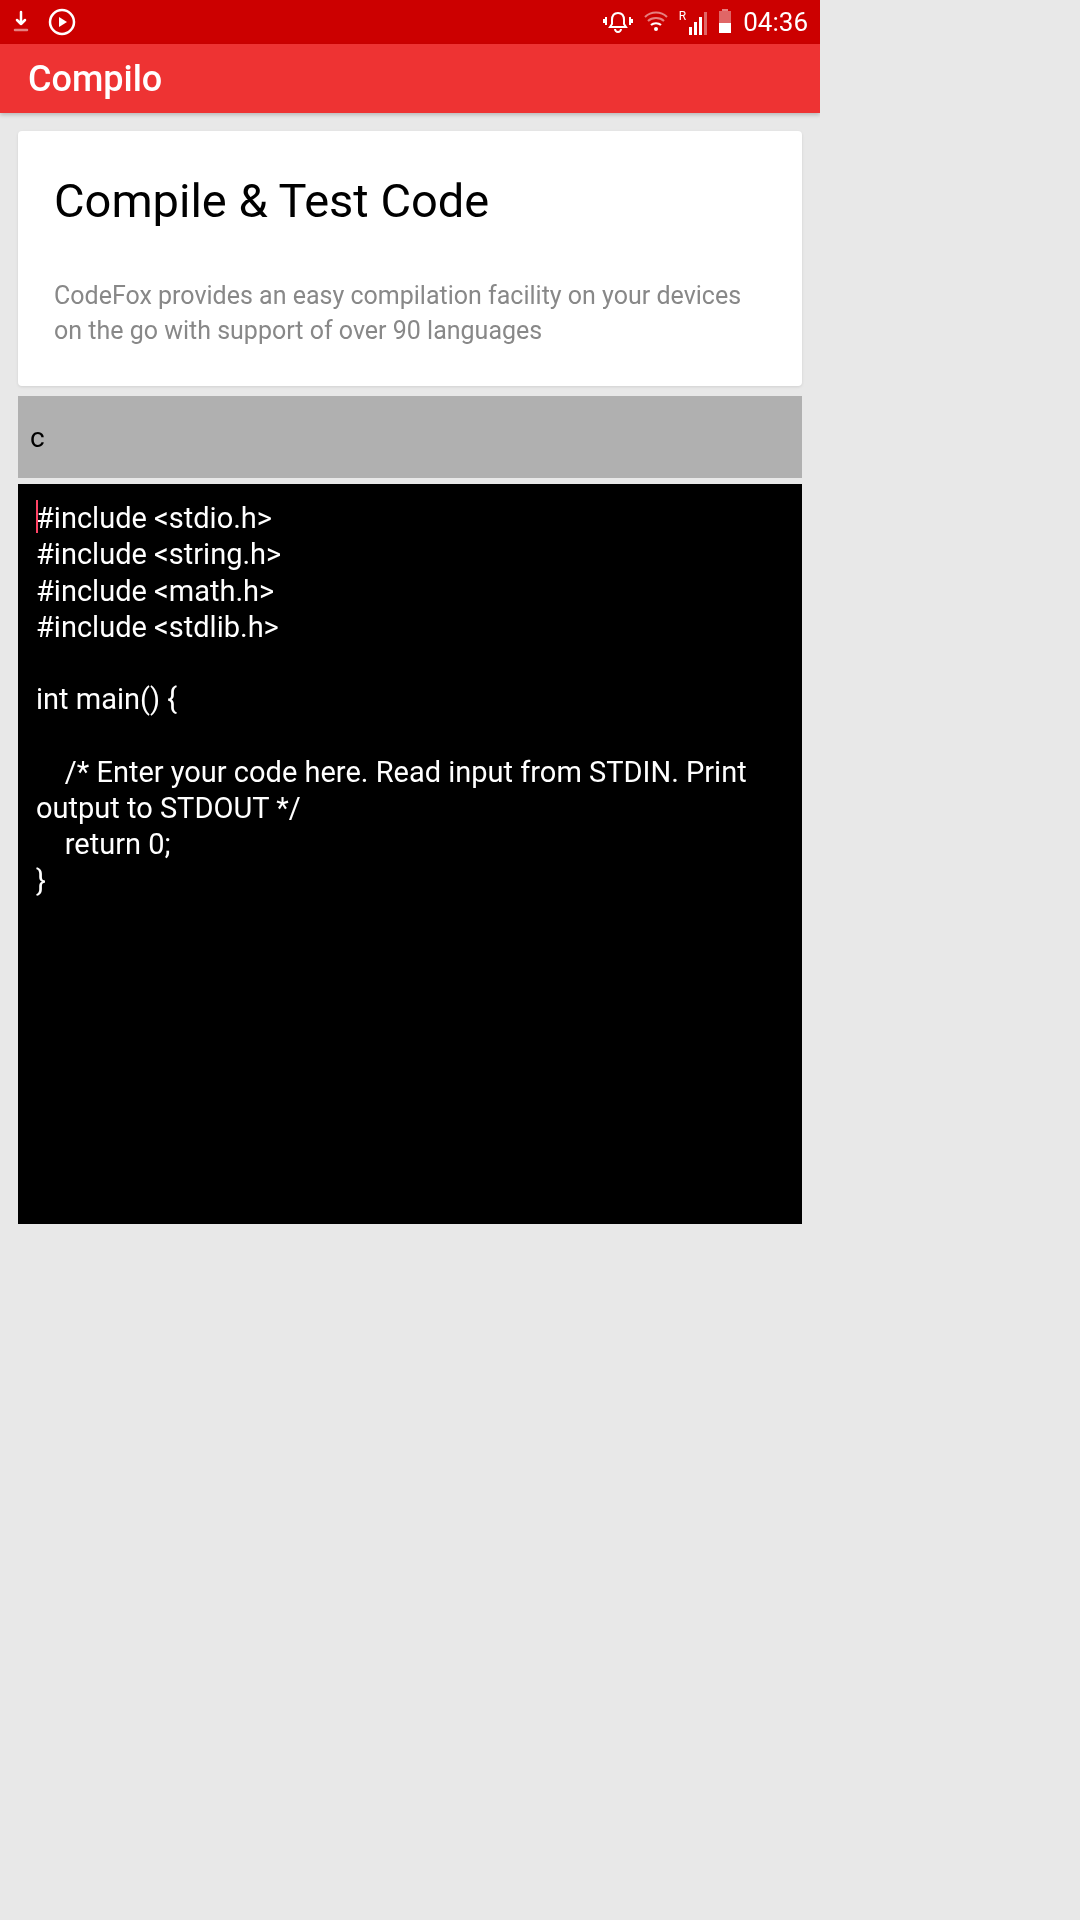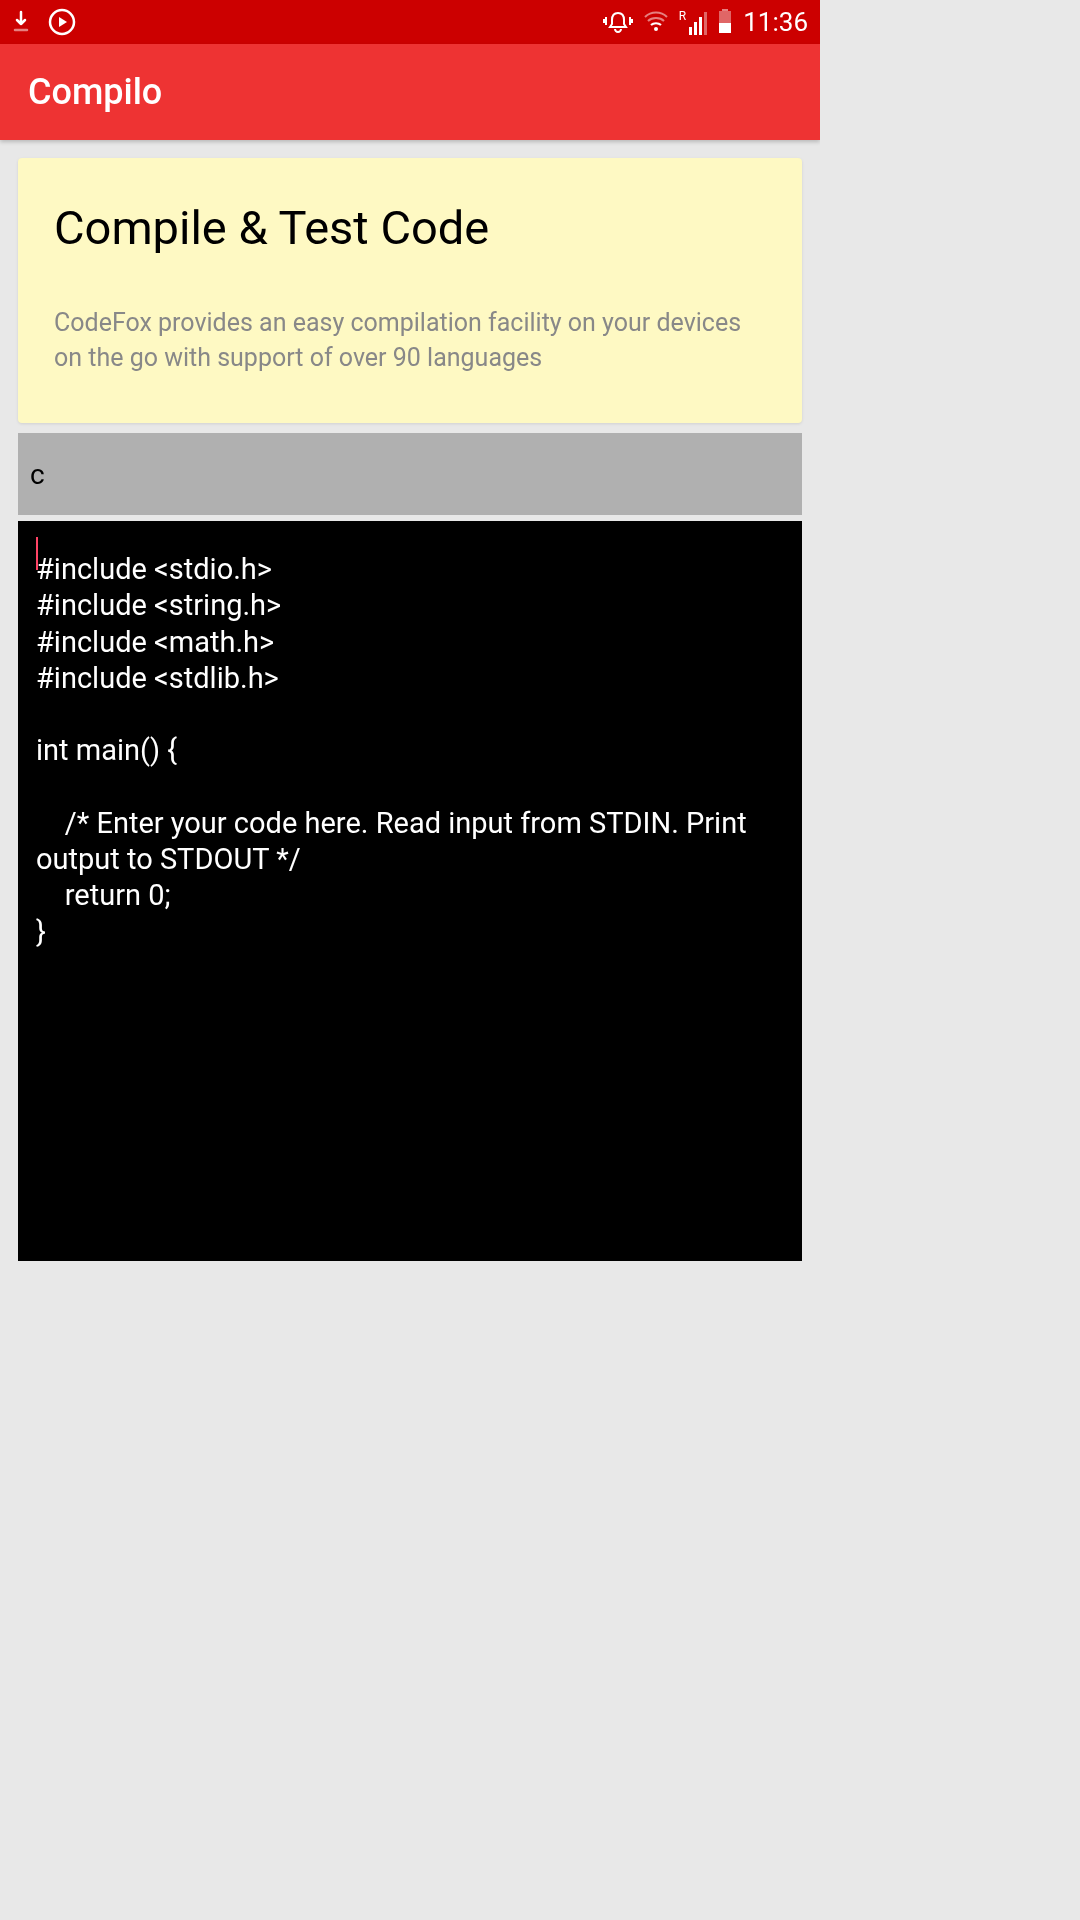"11:36" span.status-time { text: 11:36 -> 04:36 }
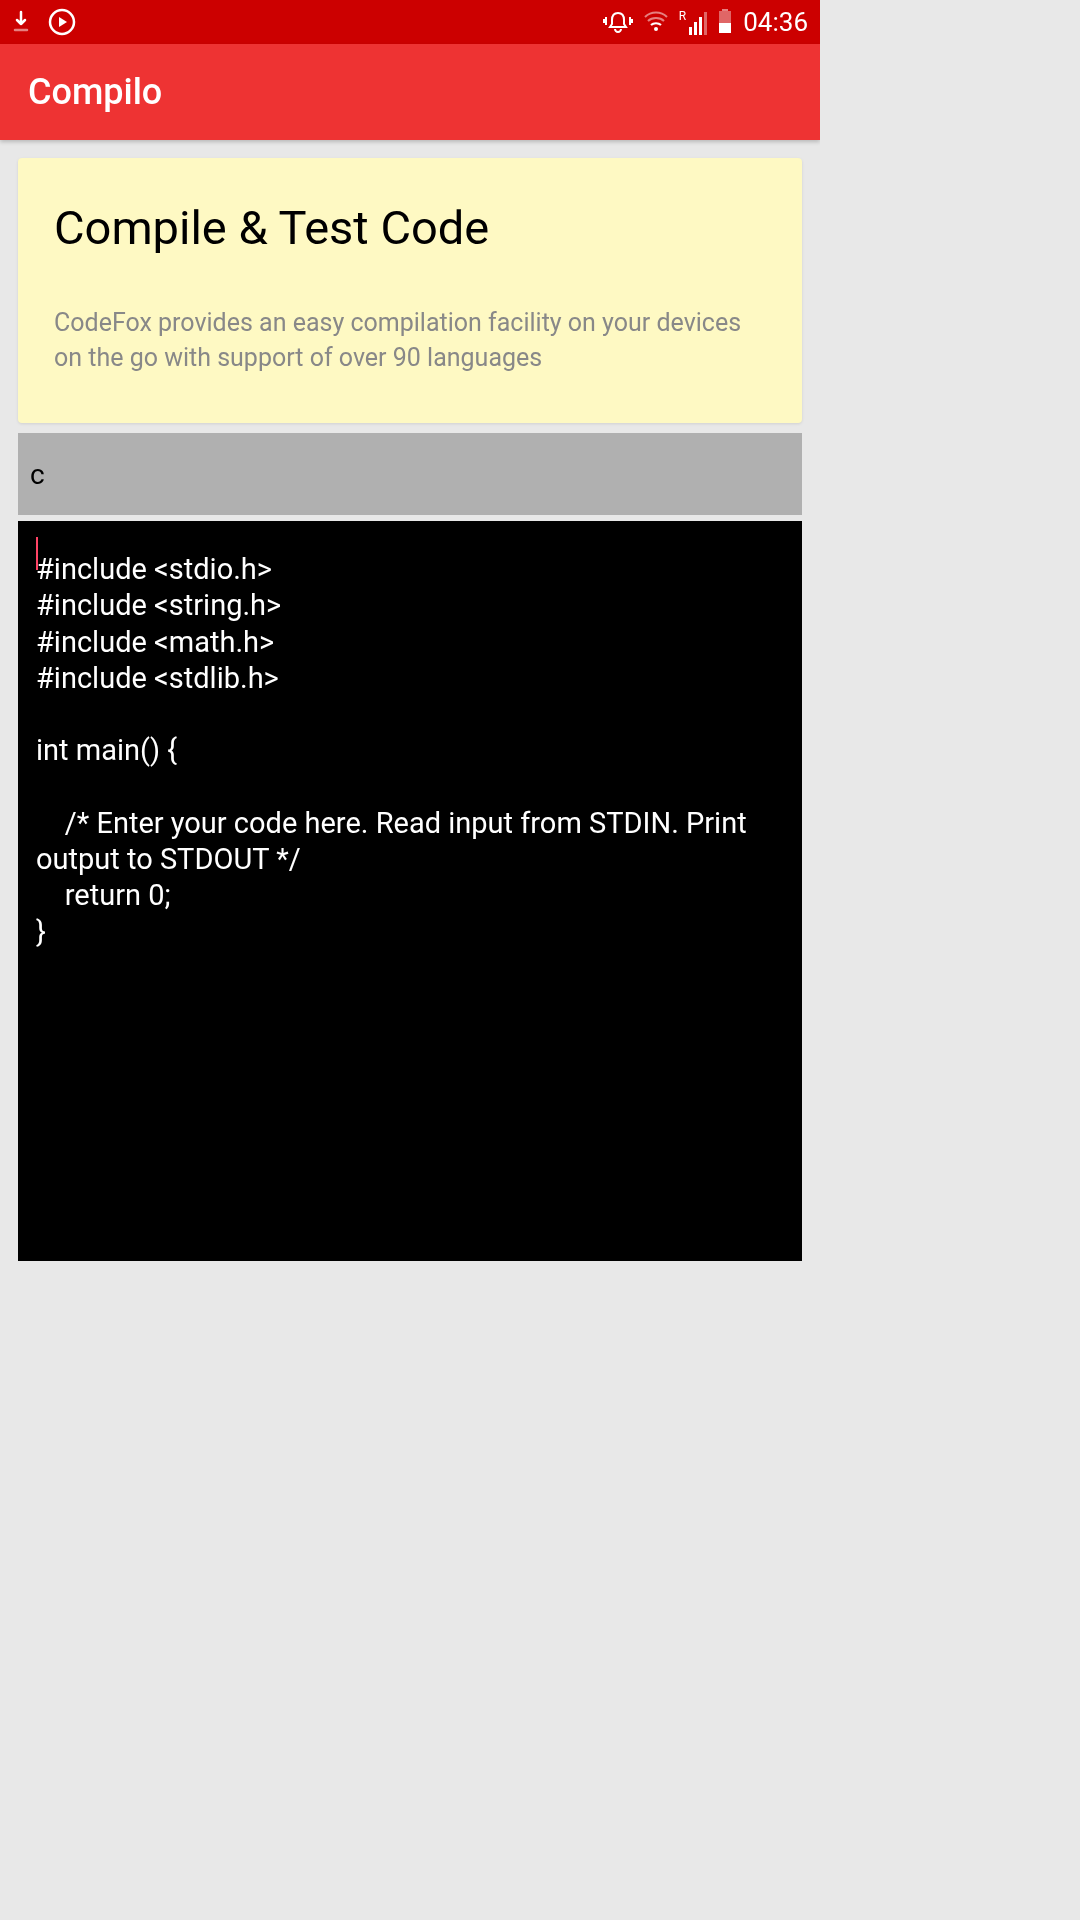"Compilo" .app-header { height: 96px -> 69px }
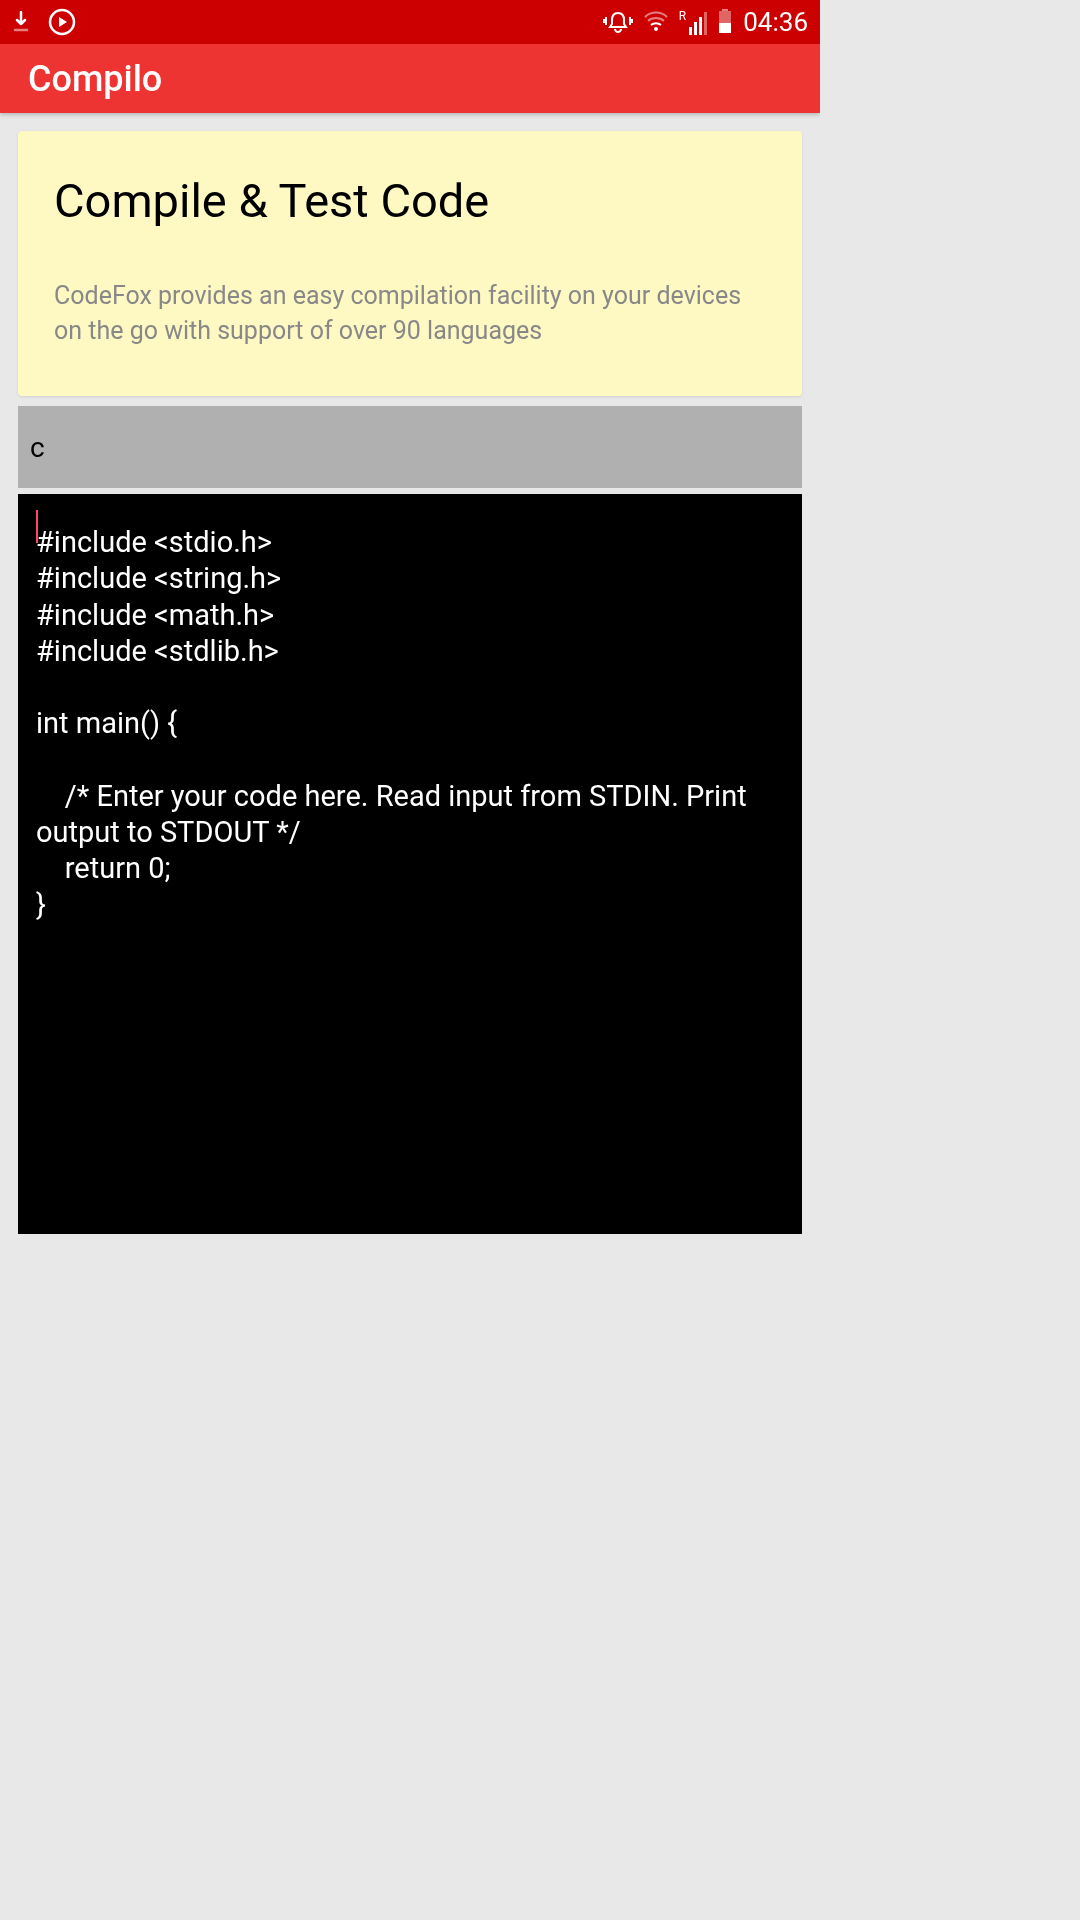"Compile & Test Code" .card { background: #fef9c3 -> #ffffff; padding: 42px 36px 48px -> 42px 36px 38px }
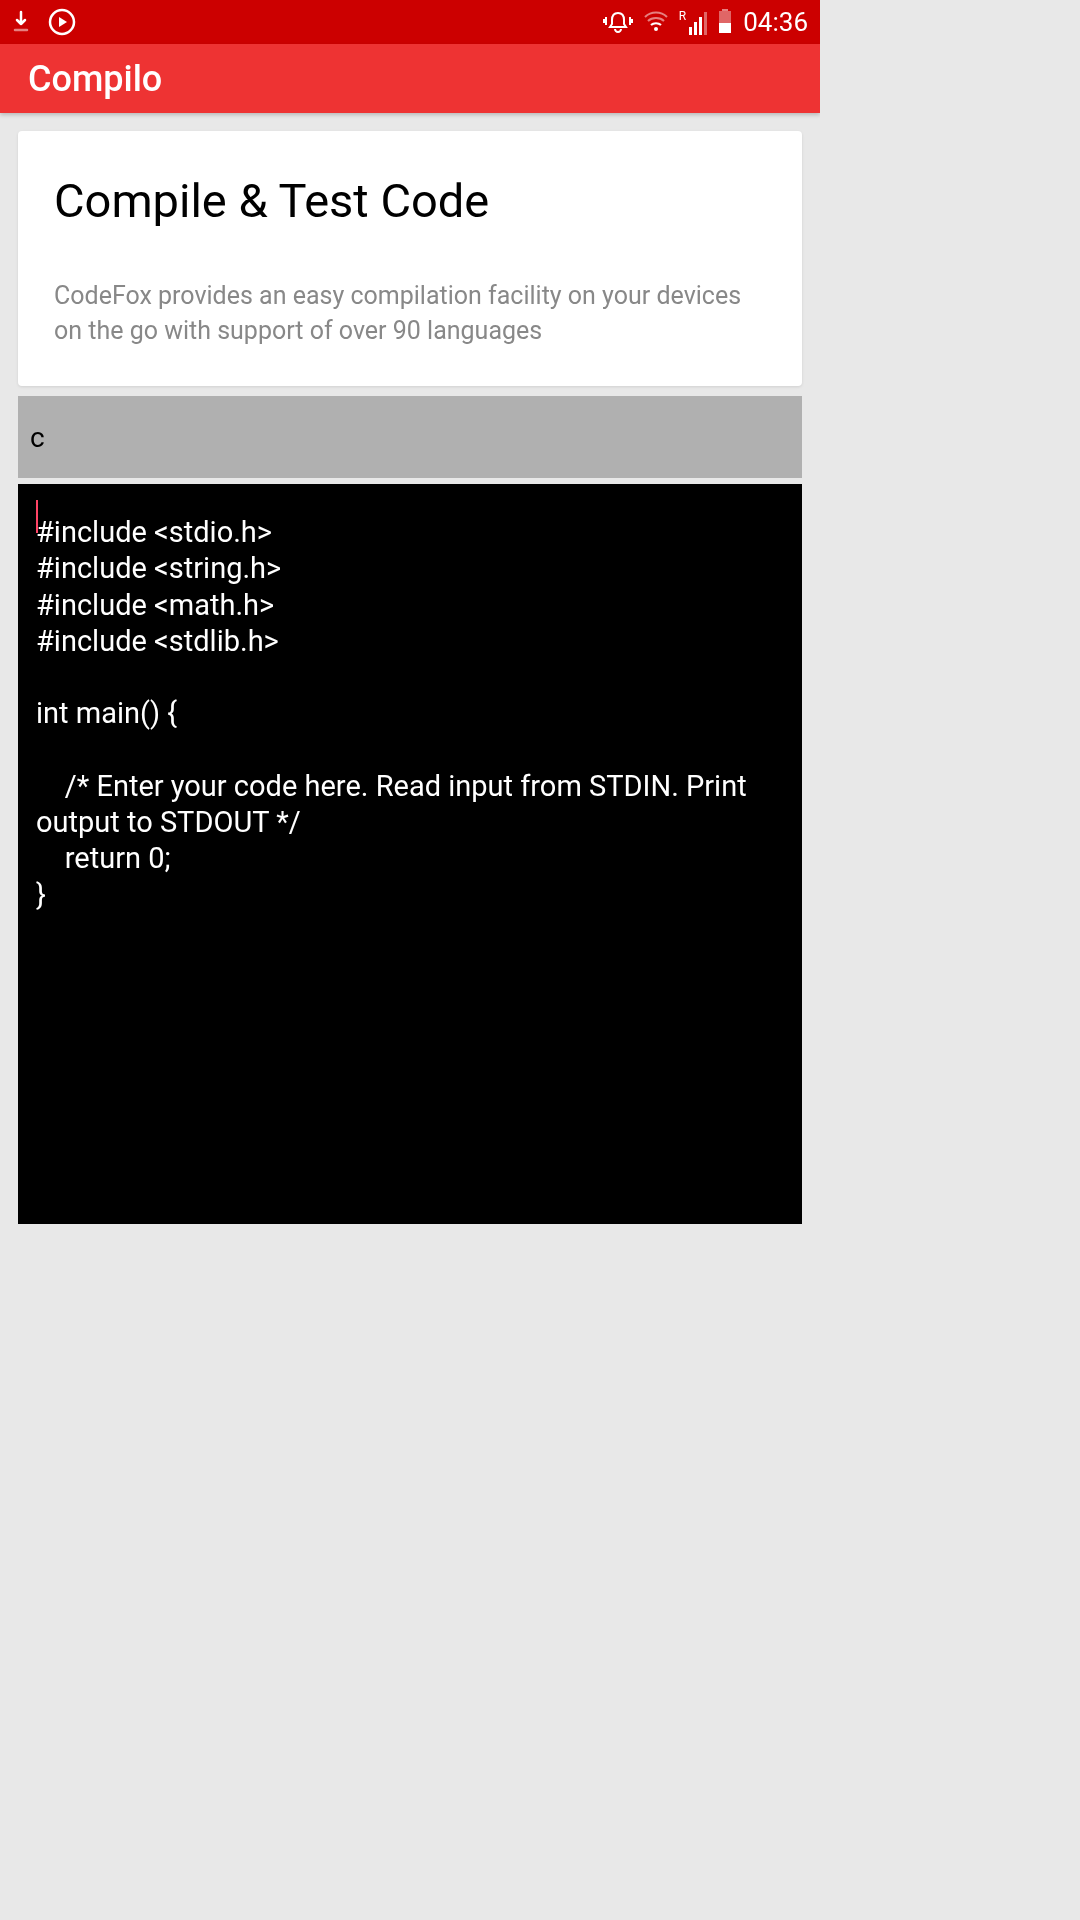"#include <stdio.h>" .code-text { margin-top: 14px -> none }
